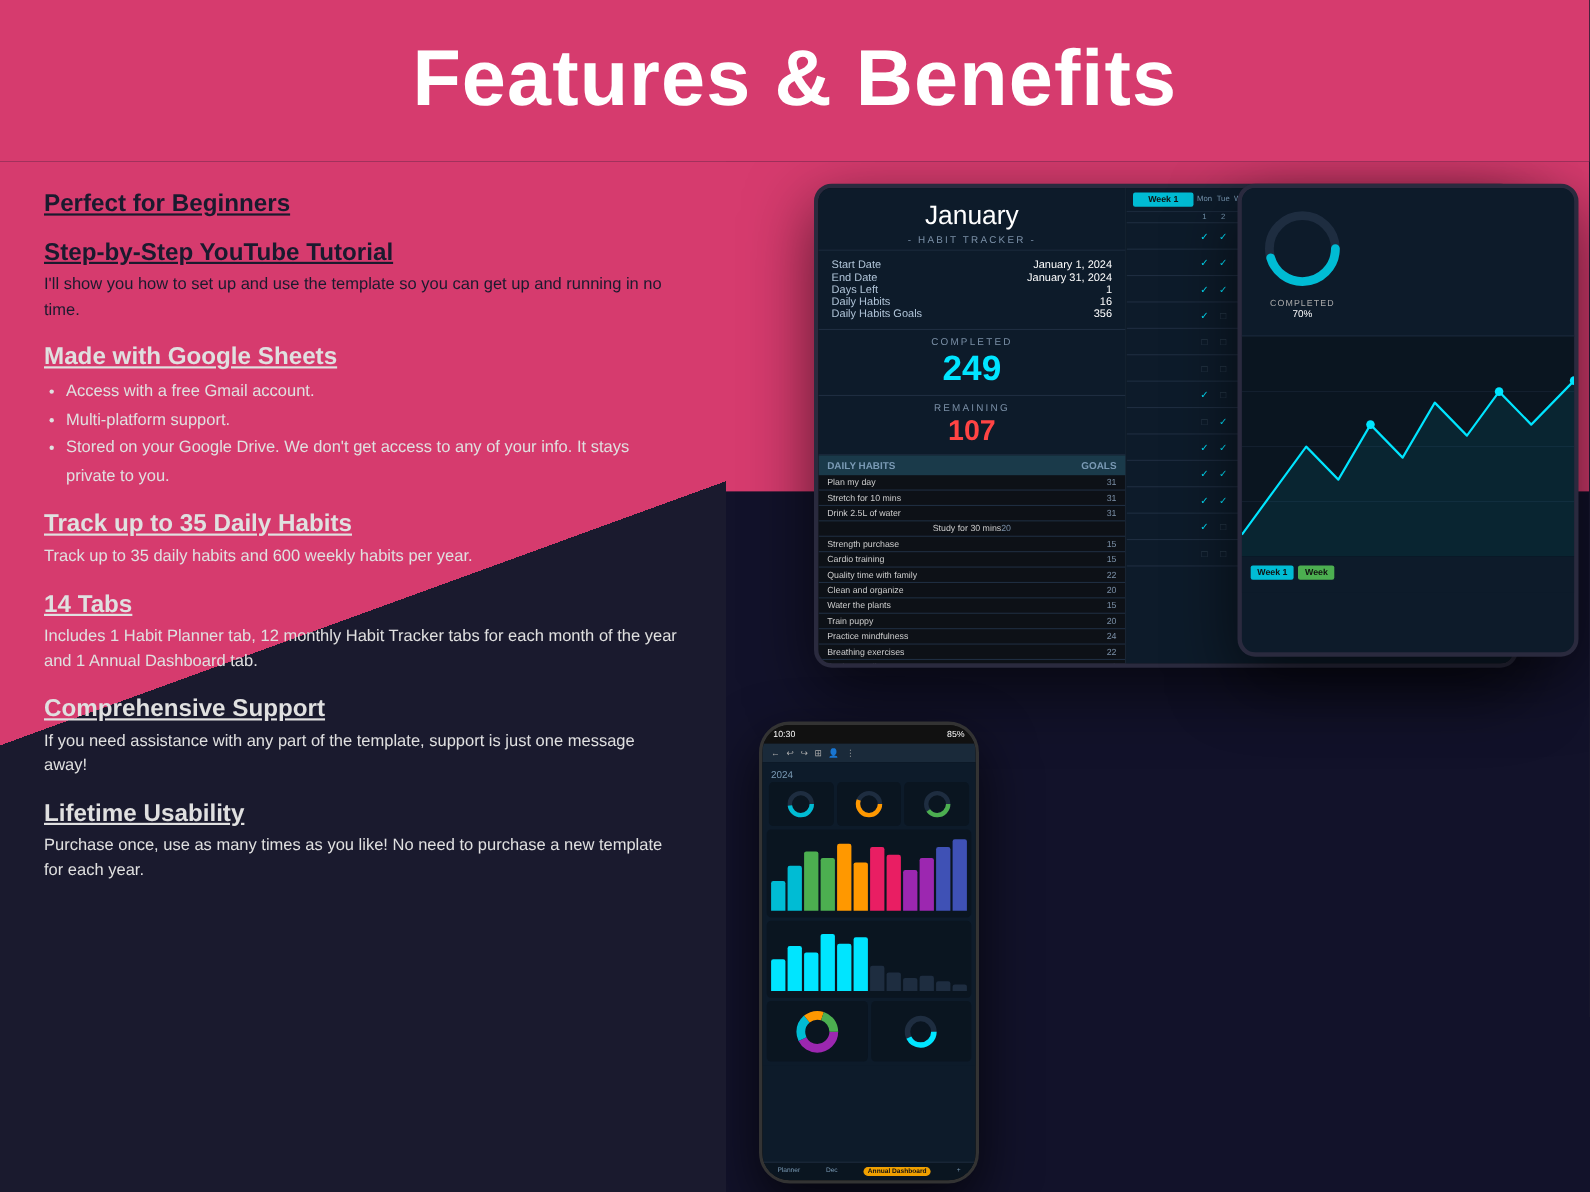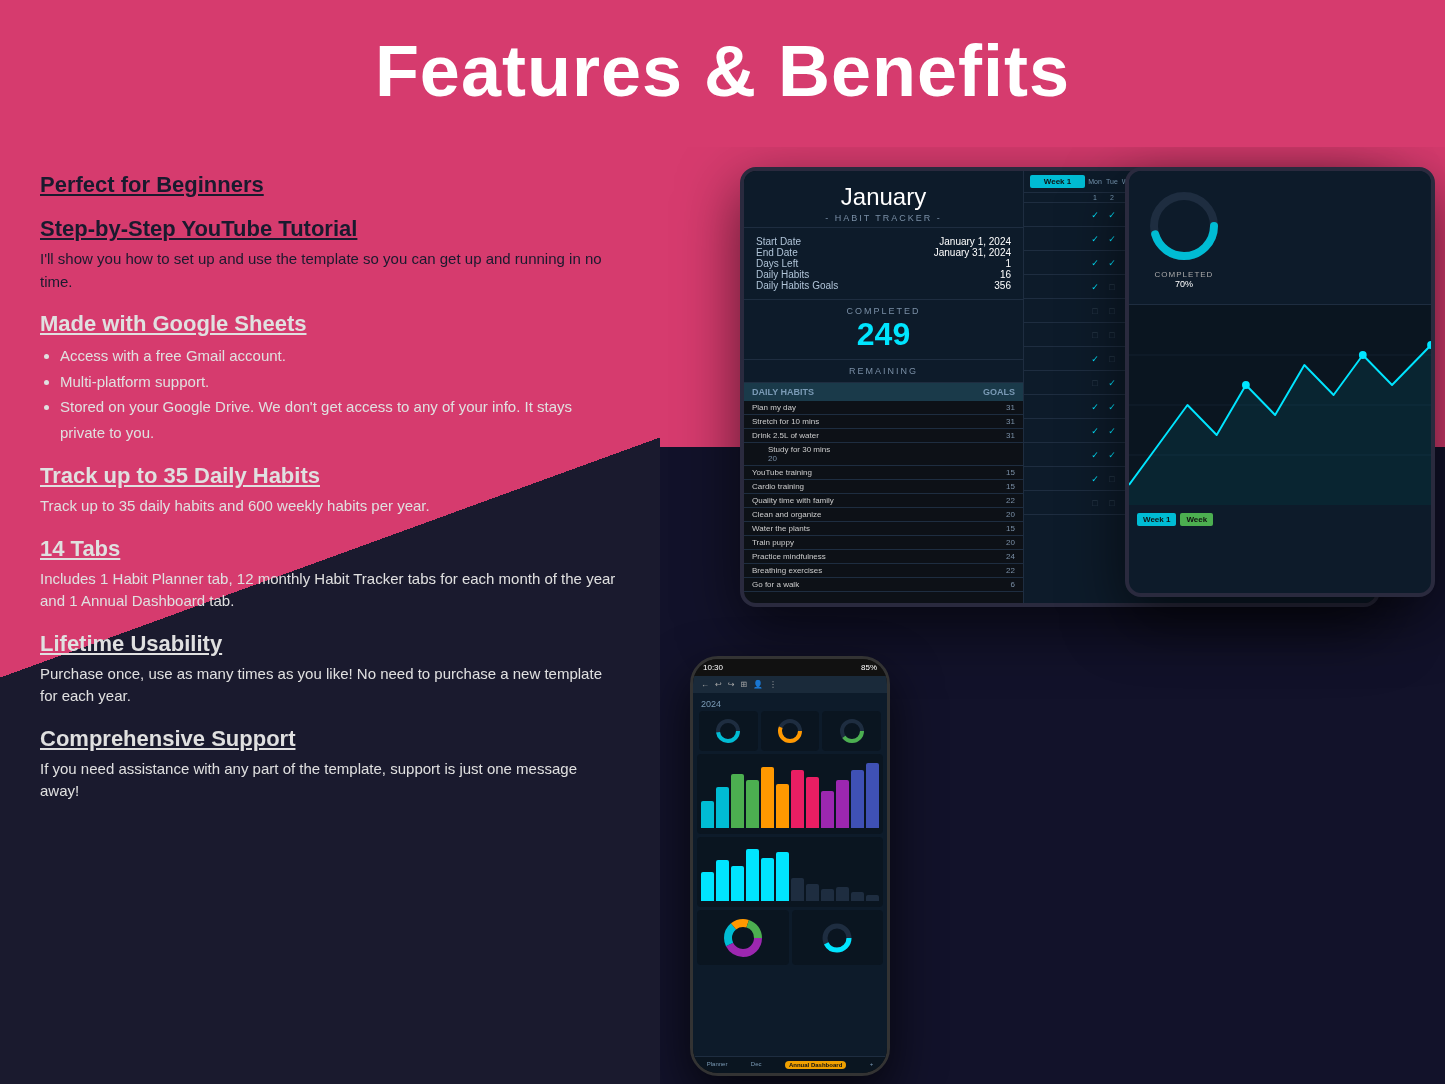"107" div { html: none -> <div>107</div> }
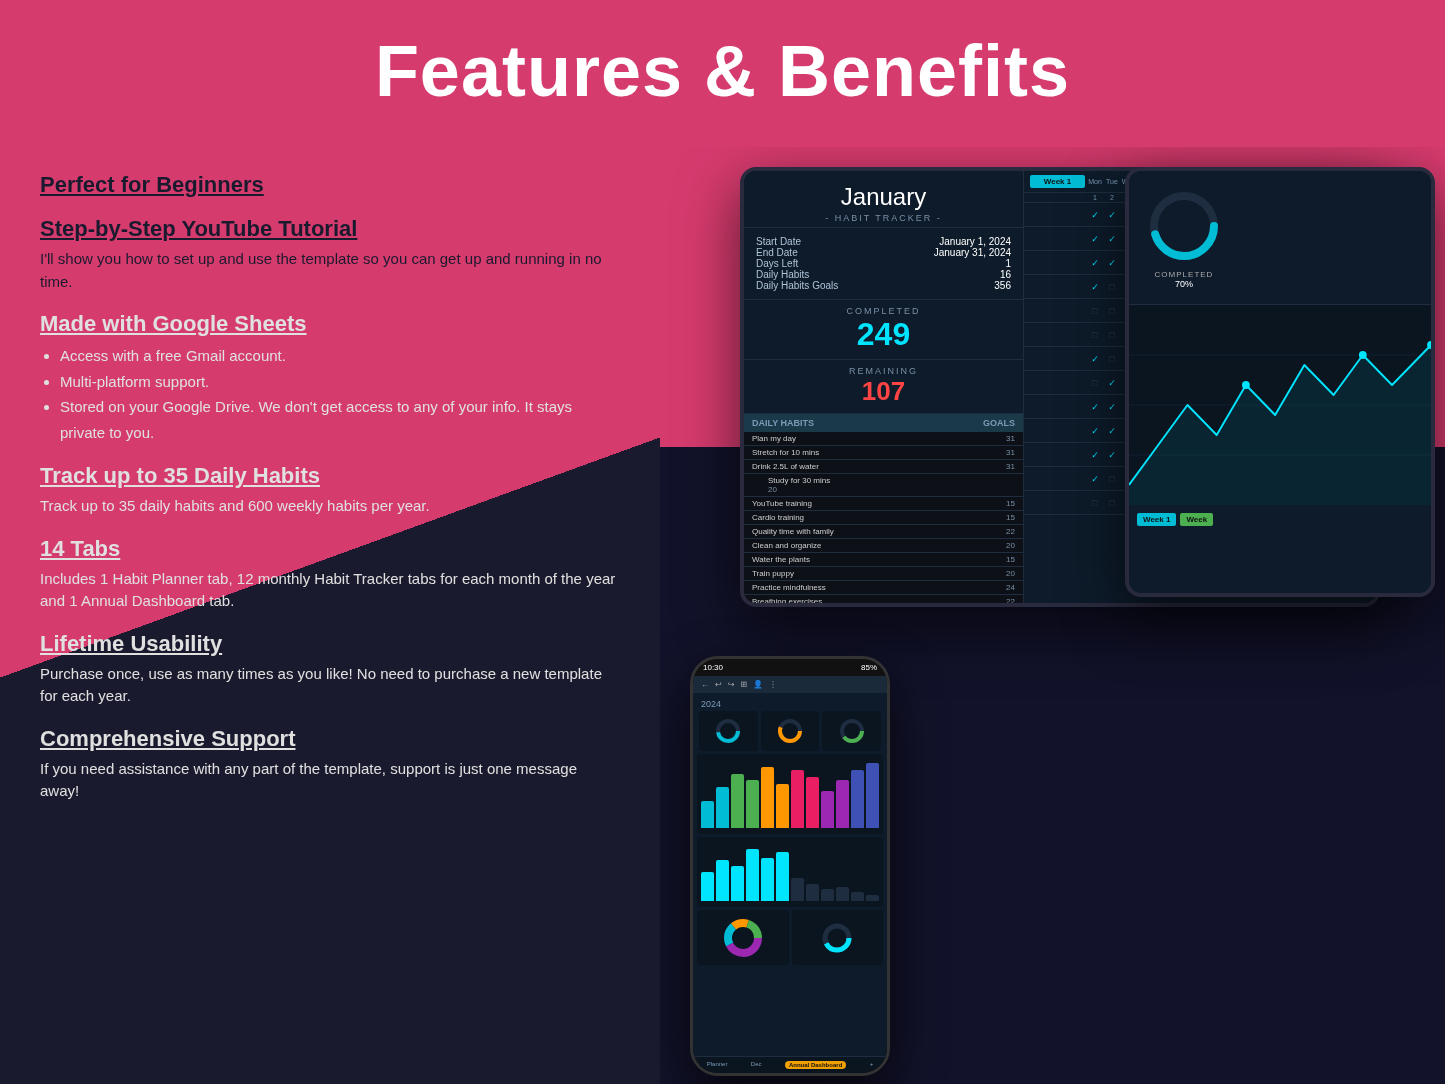"Study for 30 mins" div { flex-direction: column -> none; justify-content: flex-start -> center; padding: 2px 24px -> 2px 12px }
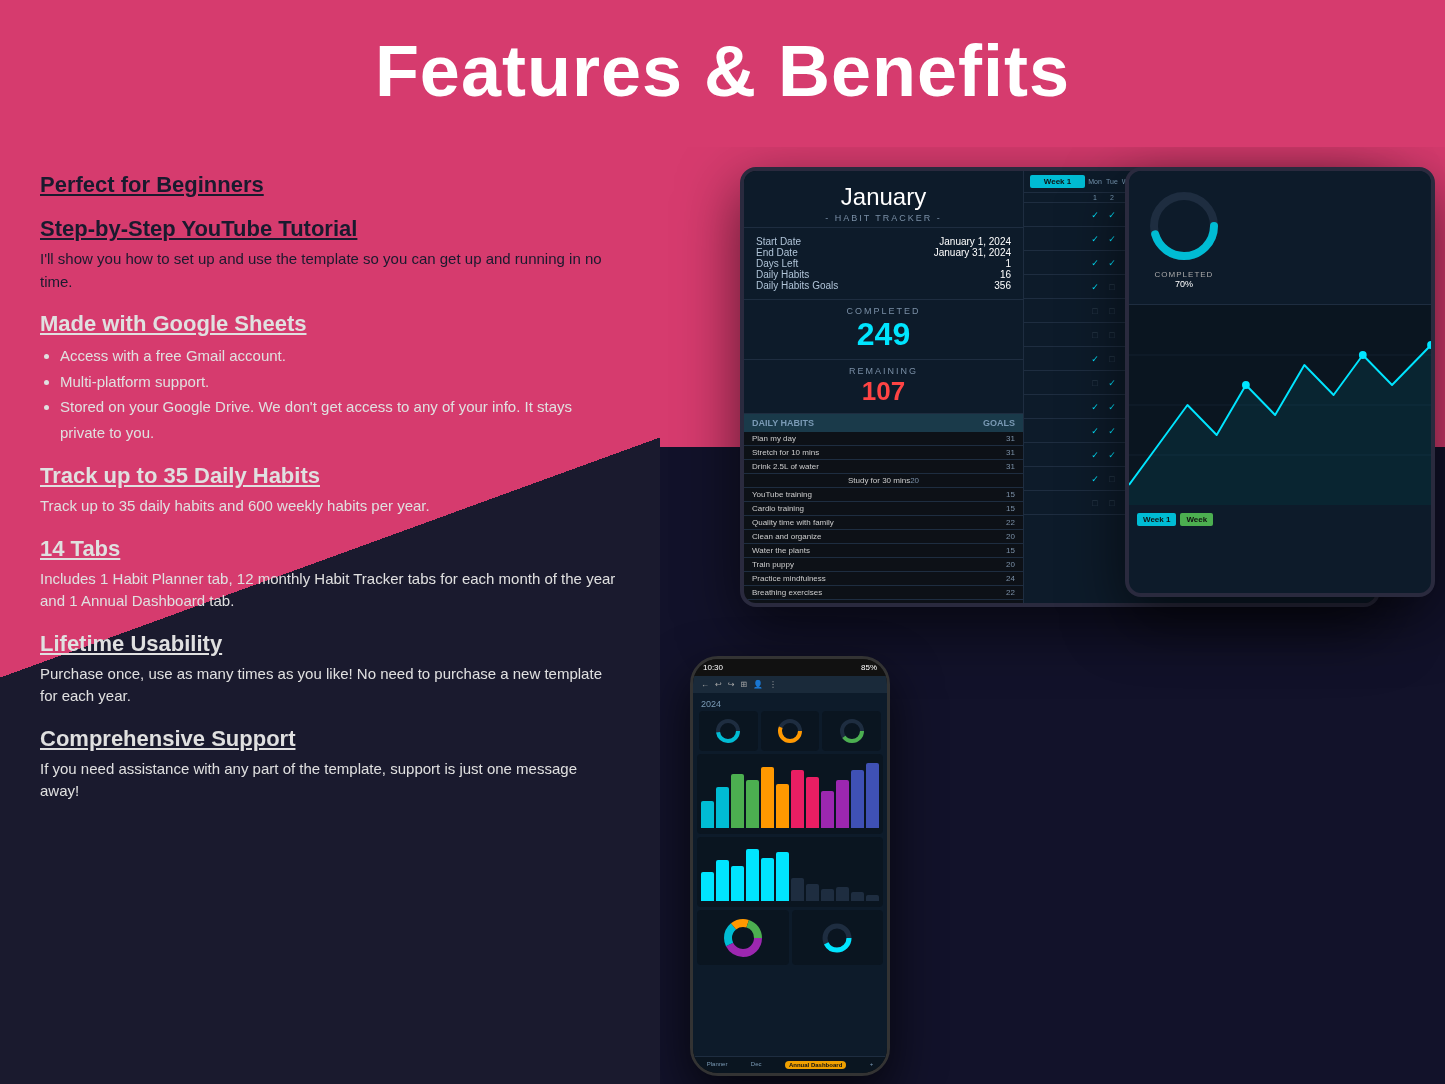"YouTube training" span { text: YouTube training -> Strength purchase }
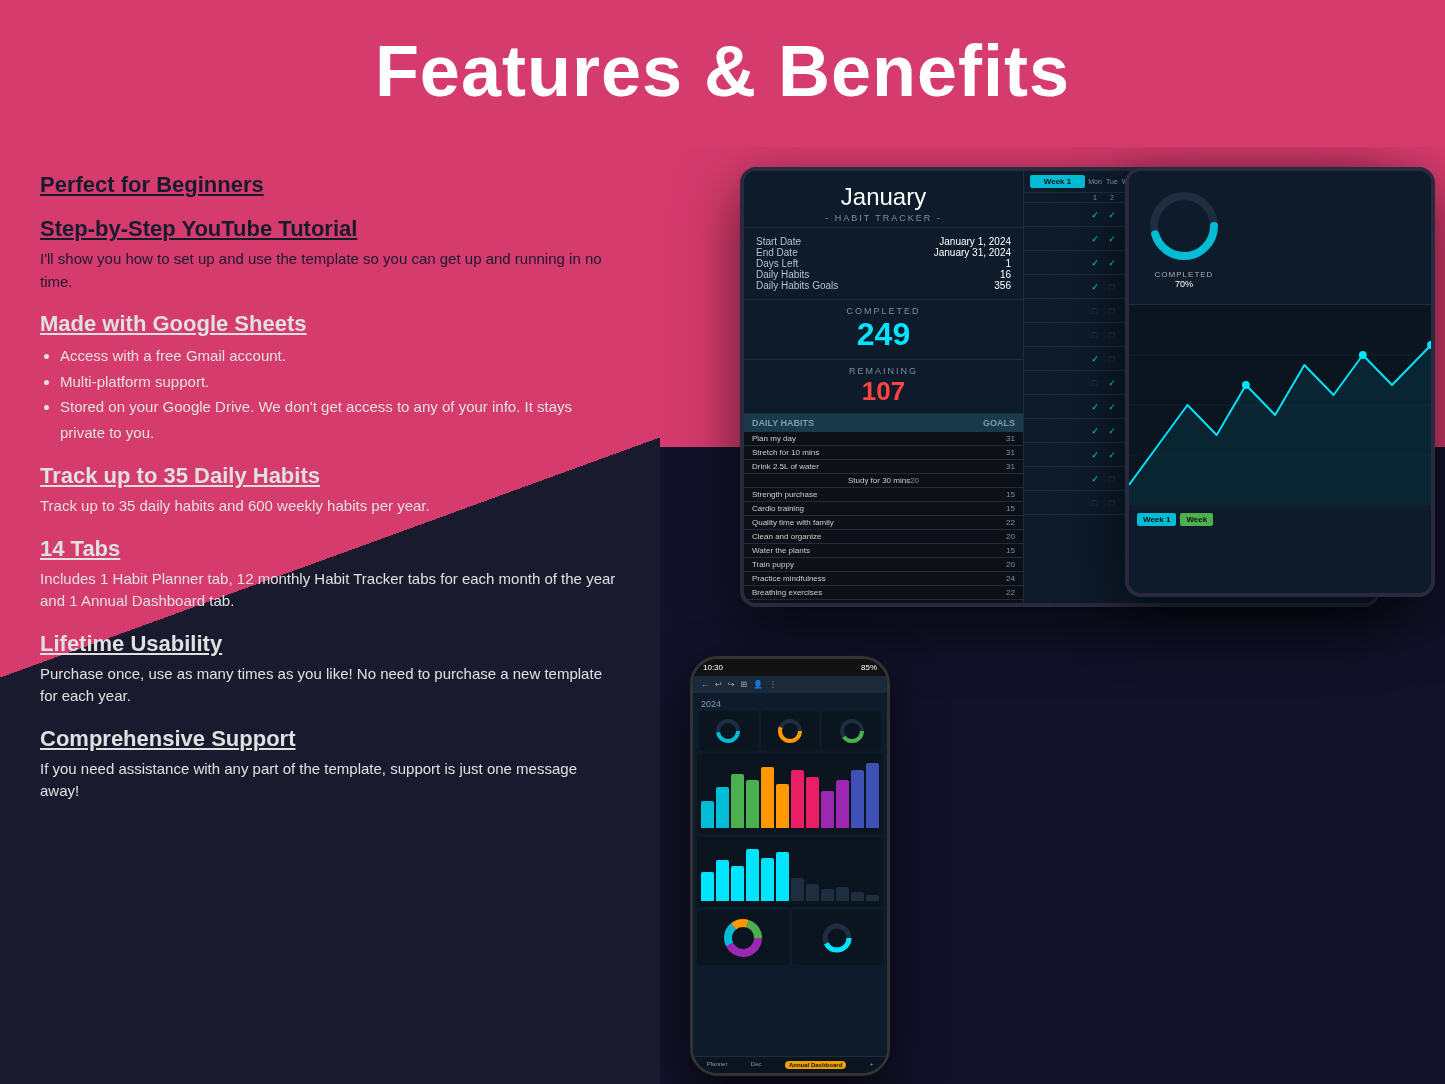"Lifetime Usability" div.feature-section { order: before "Comprehensive Support" -> after "Comprehensive Support" }
